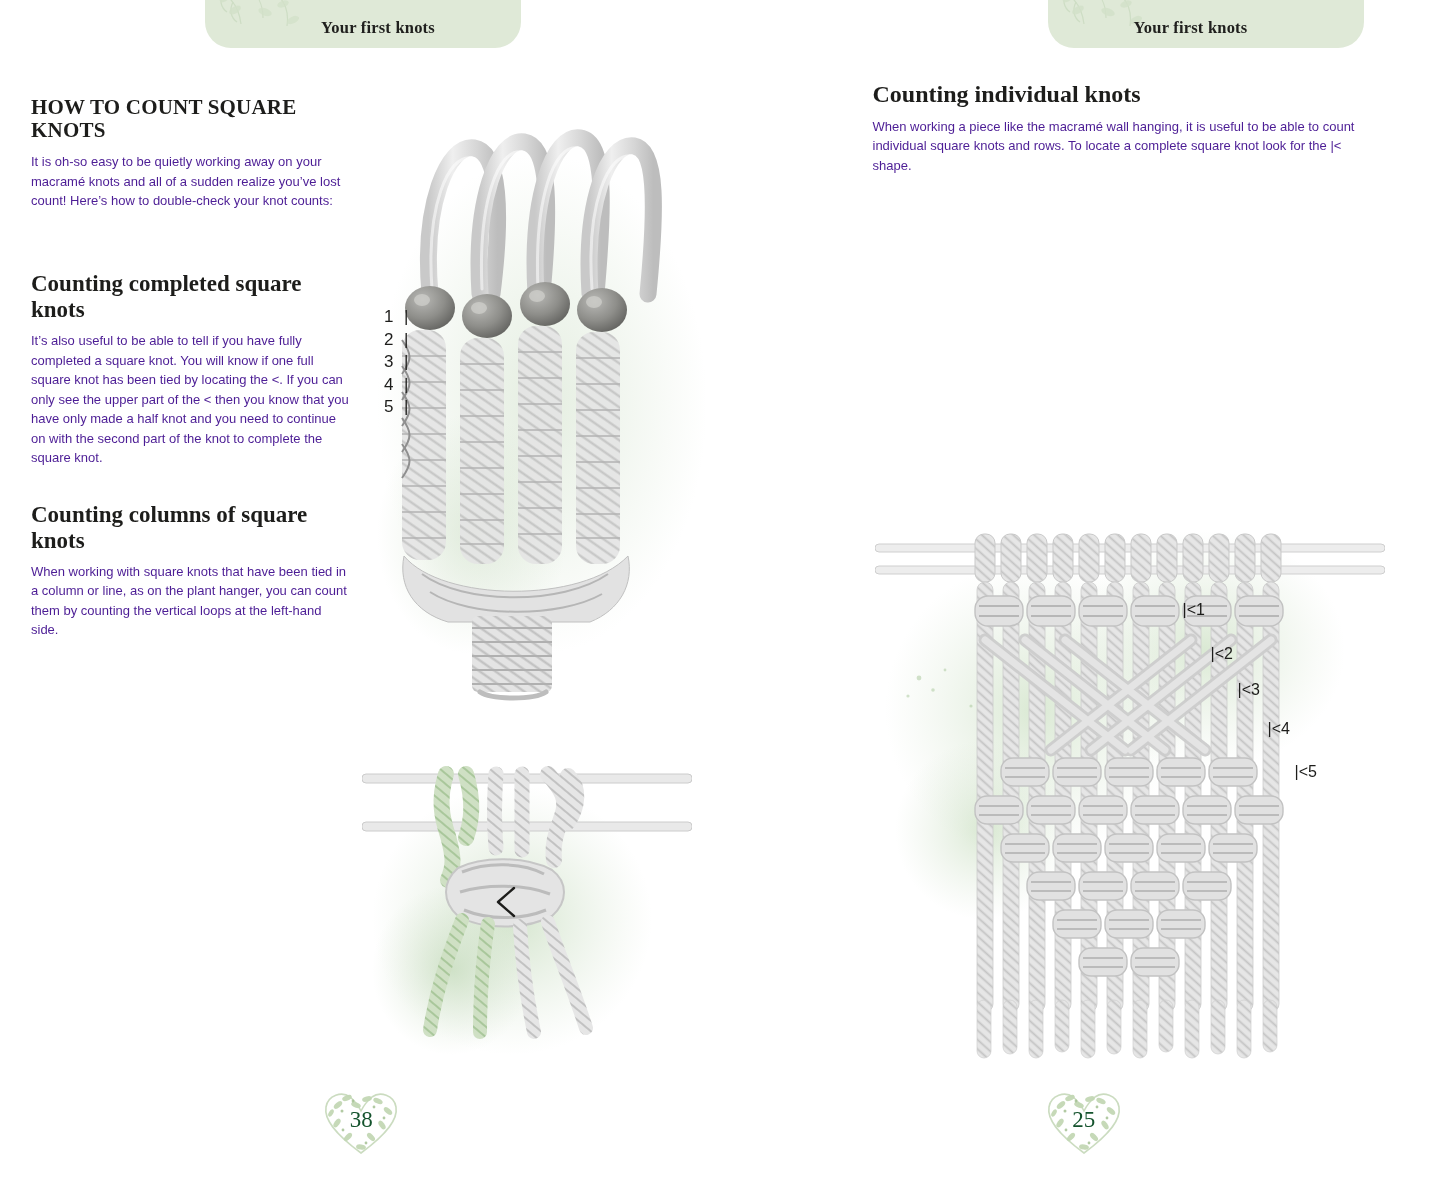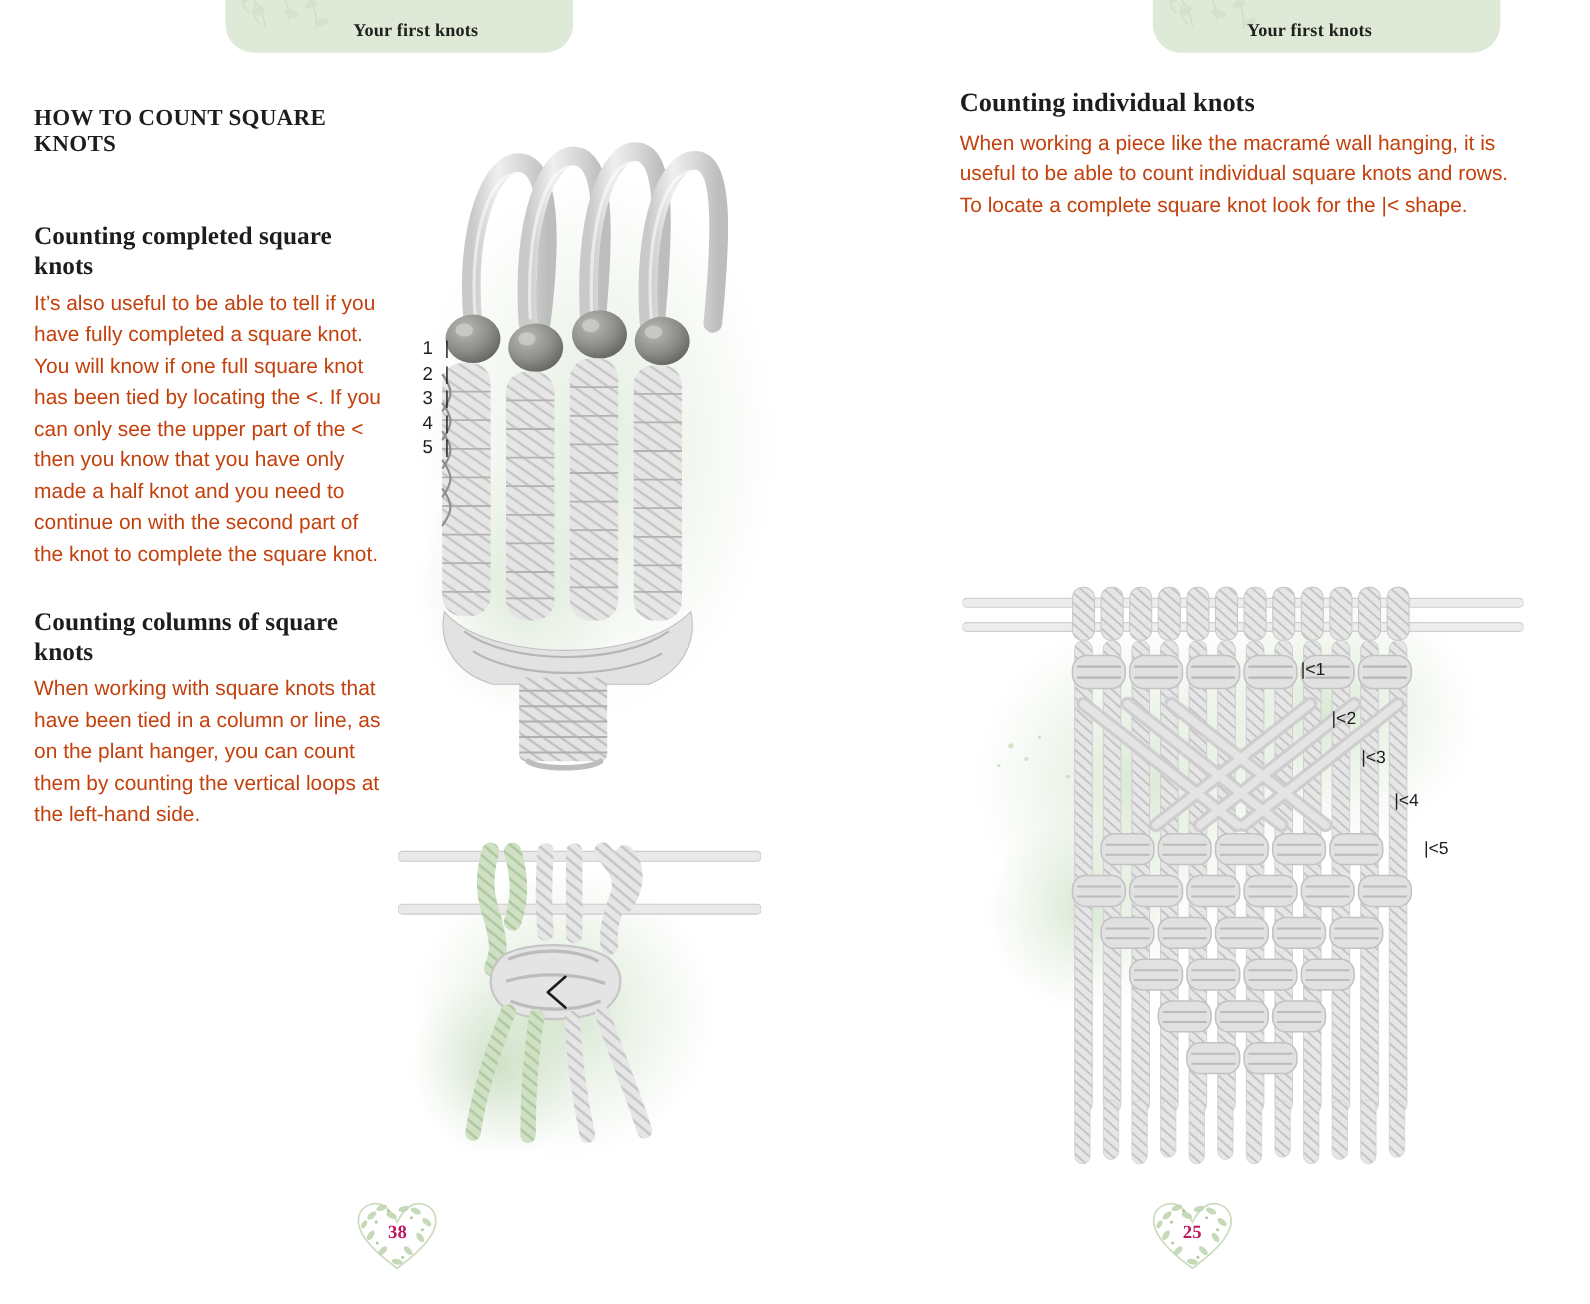"When working a piece like" p.body { color: #c2410c -> #4c1d95; font-size: 19px -> 13px }
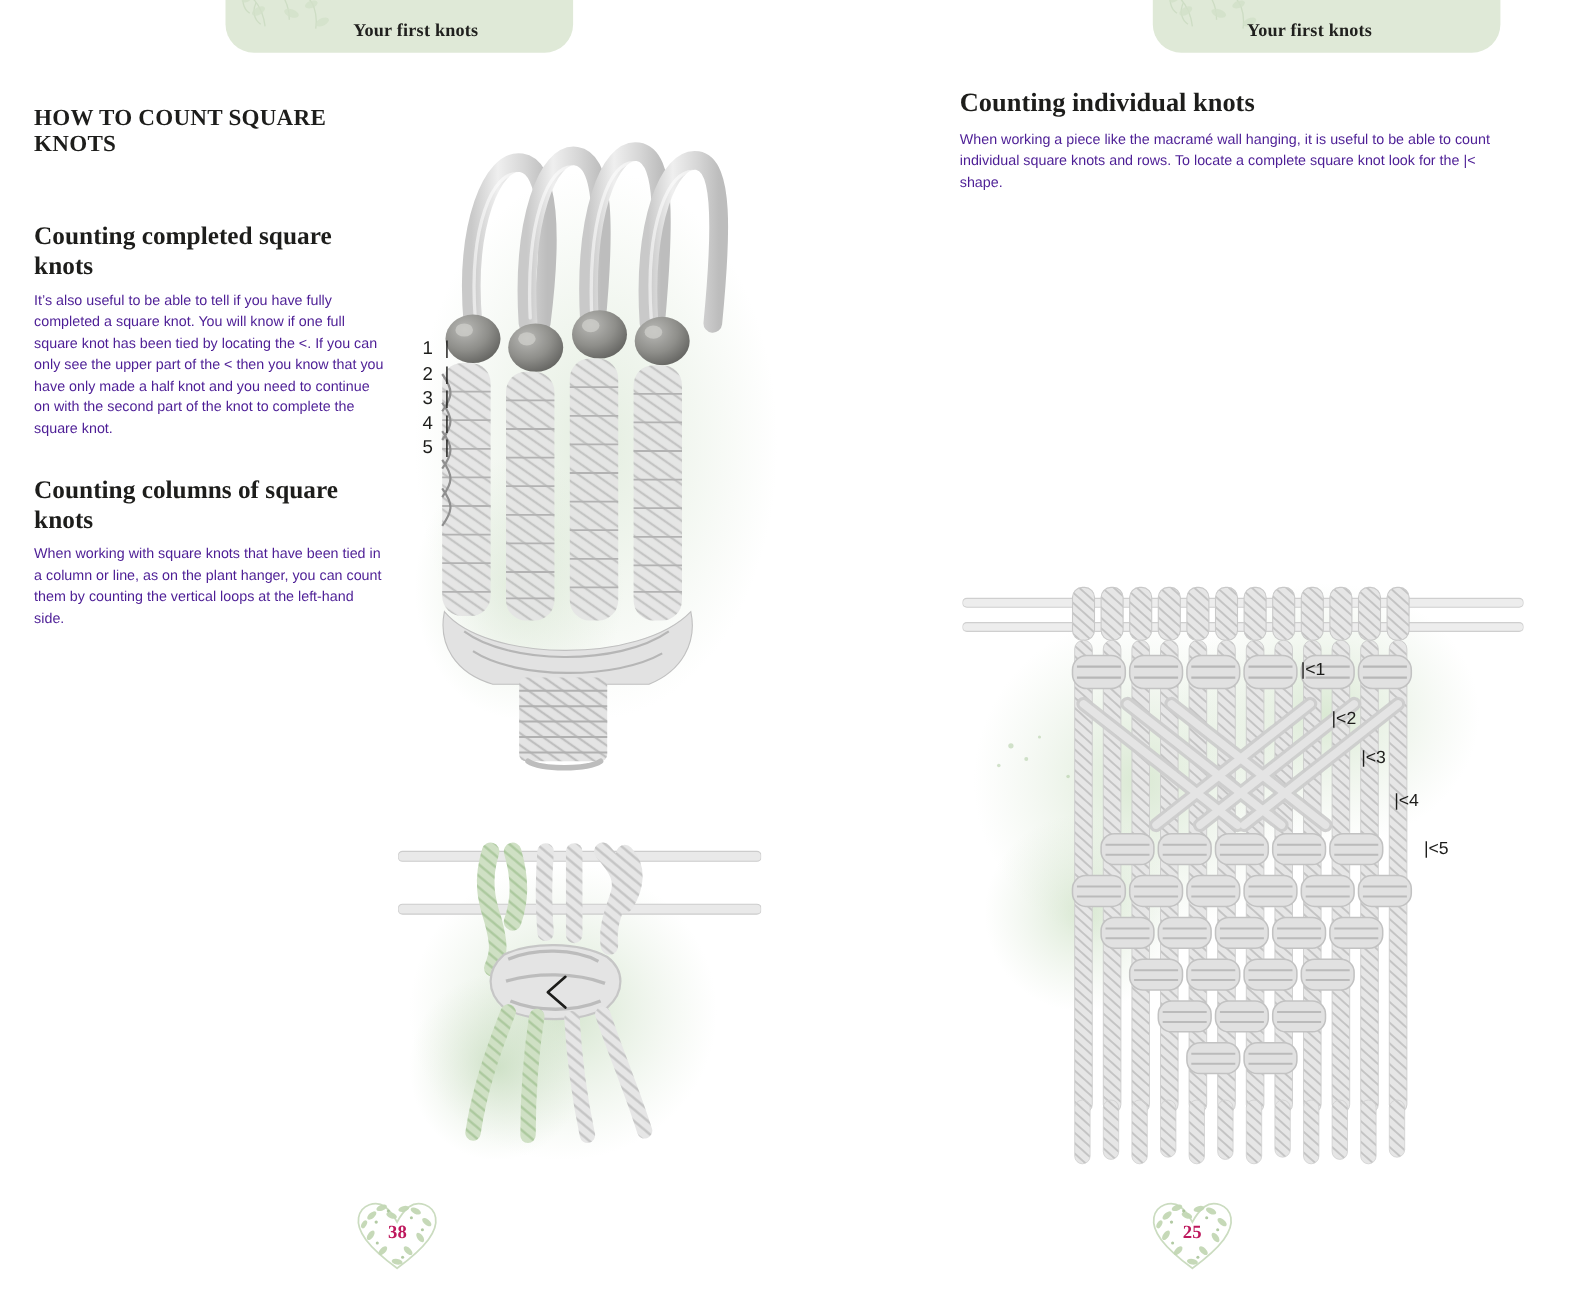"It is oh-so easy to" p.body { html: none -> <p>It is oh-so easy to be quietly working away on your macramé knots and all of a sudden realize you’ve lost count! Here’s how to double-check your knot counts:</p> }
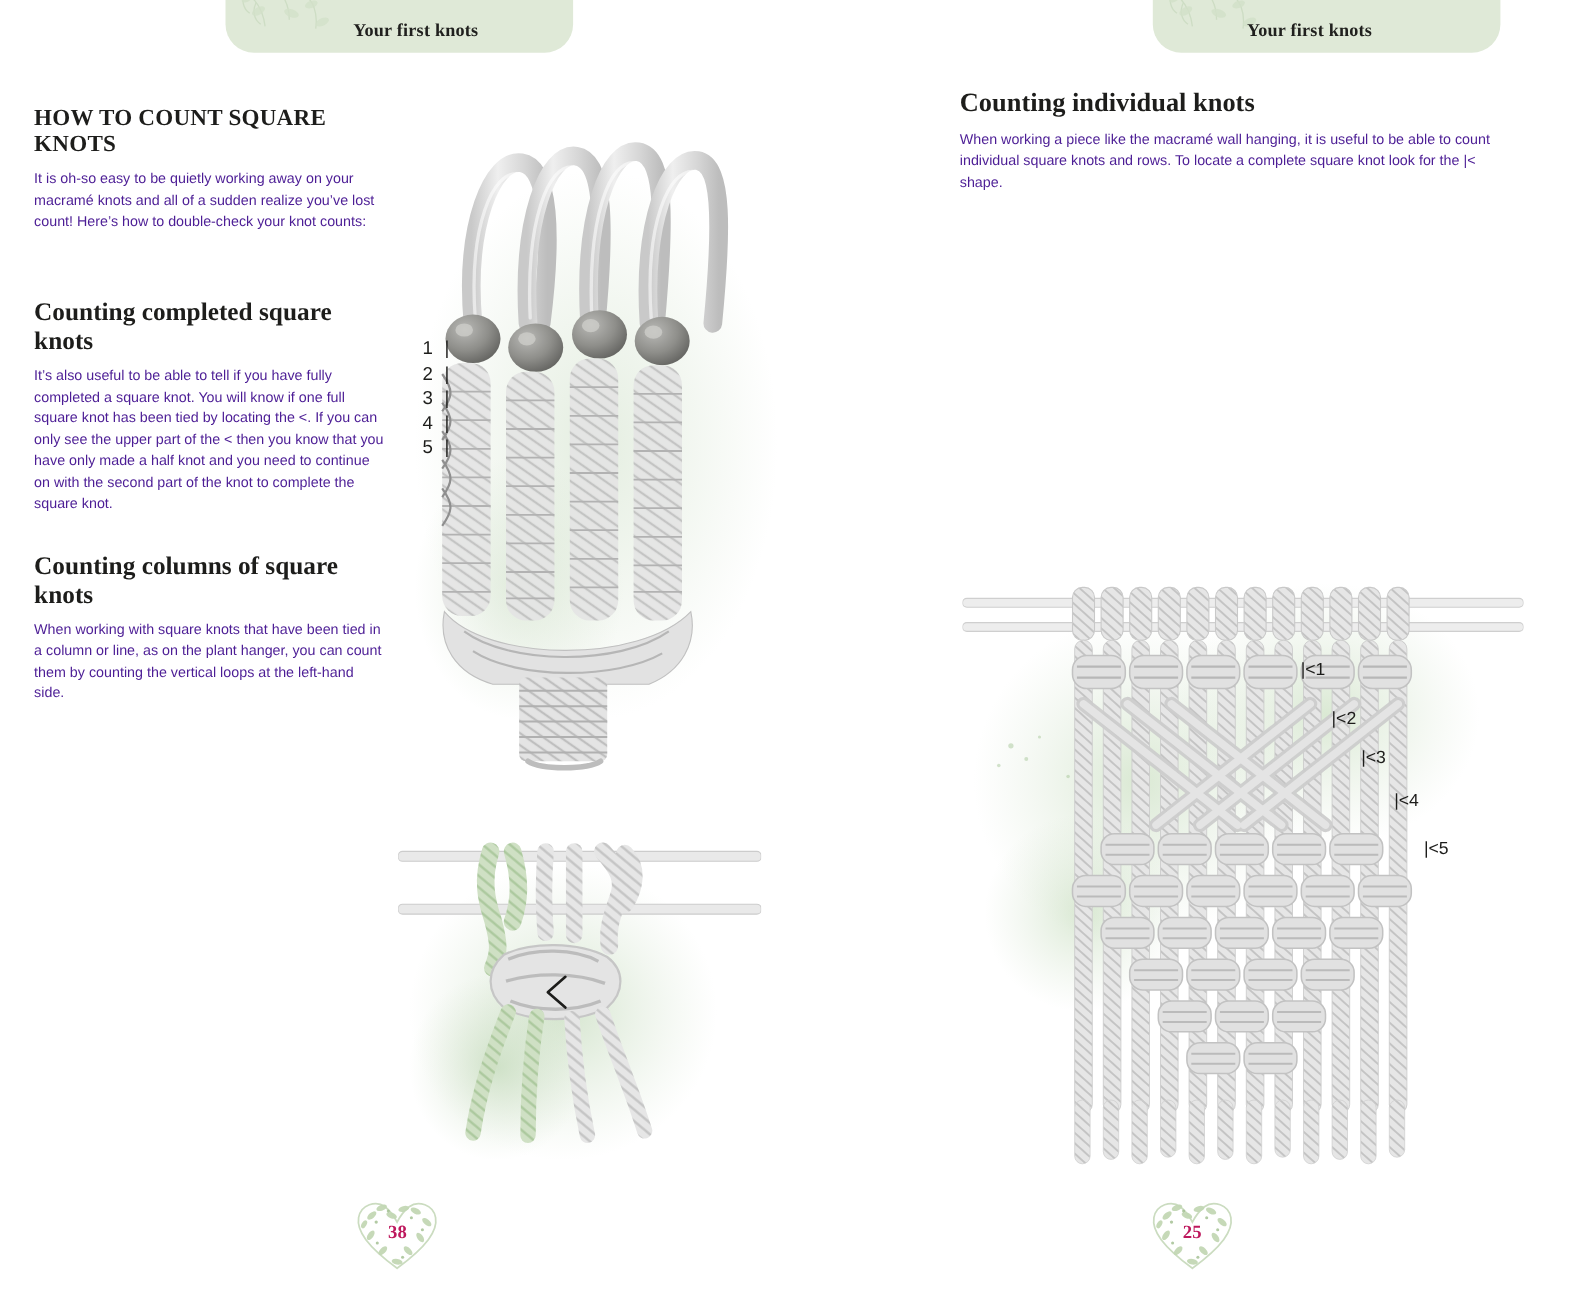"38" .folio-num { color: #be185d -> #14532d; font-size: 17px -> 23px; font-weight: 700 -> 400 }
